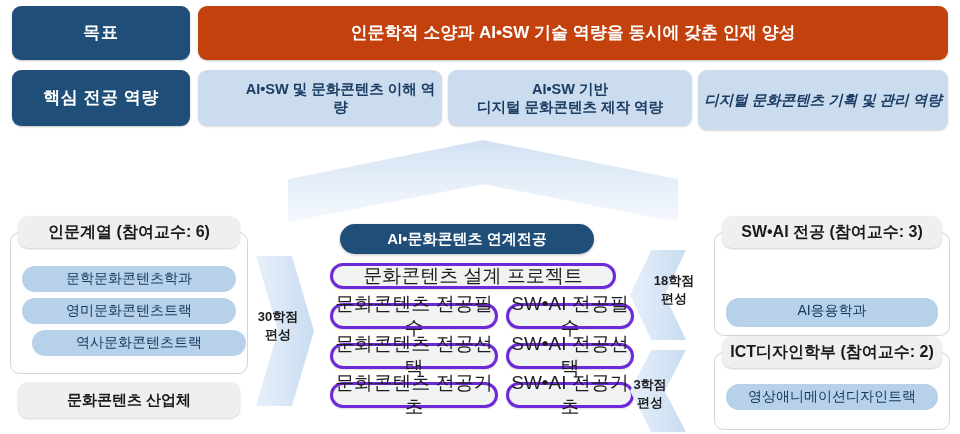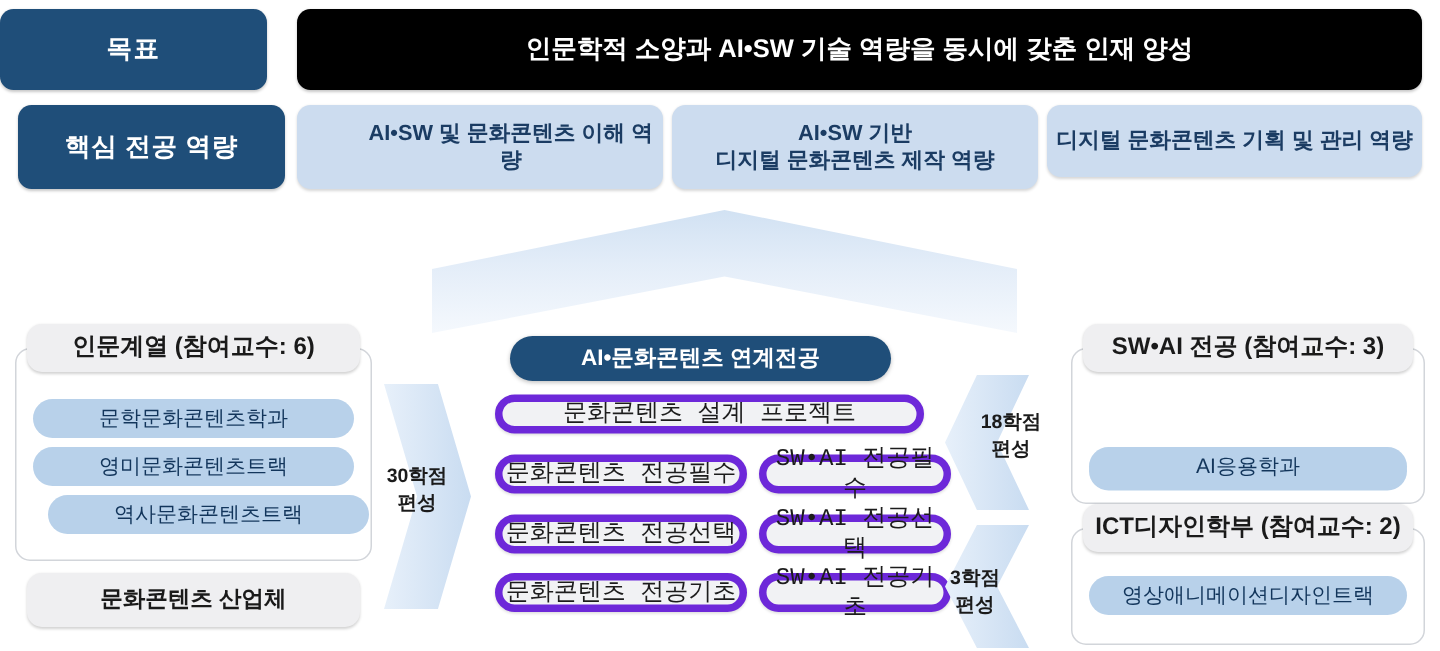"목표" #goal-label { left: 0 -> 12px }
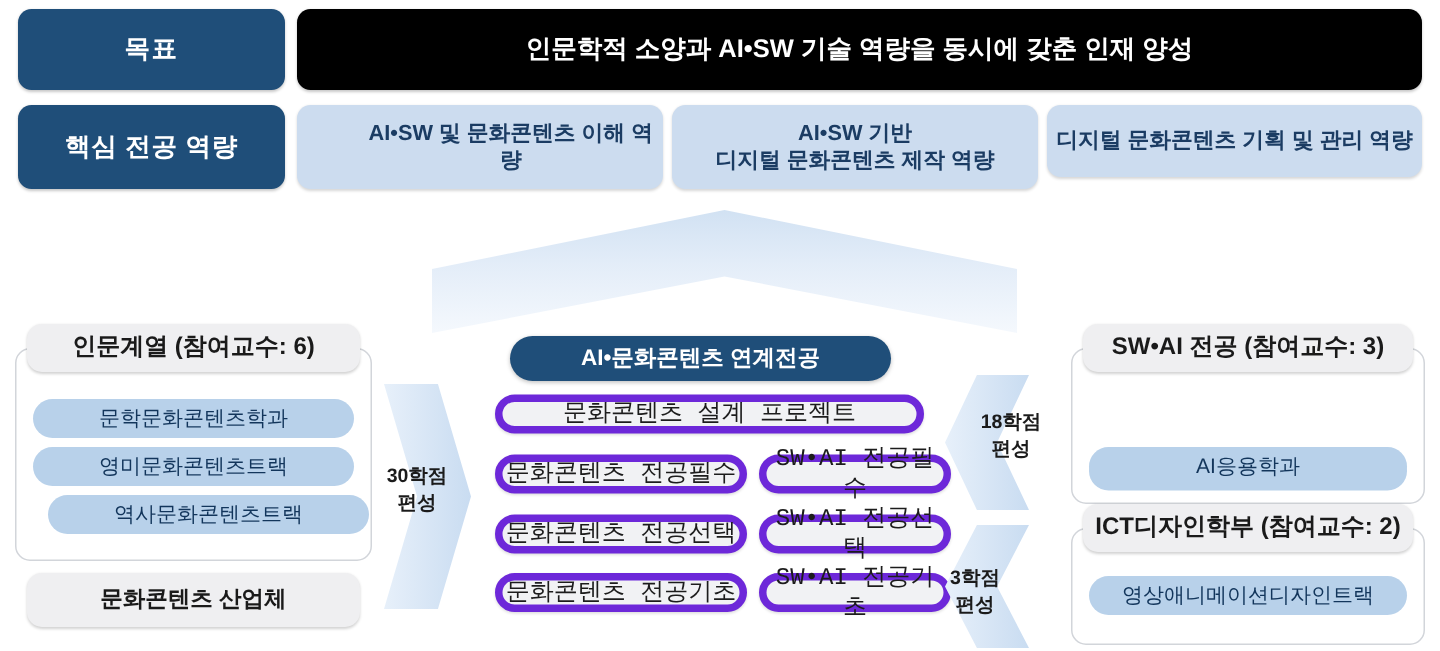"인문학적 소양과 AI•SW 기술 역량을" .royal { background: #000000 -> #c2410c }
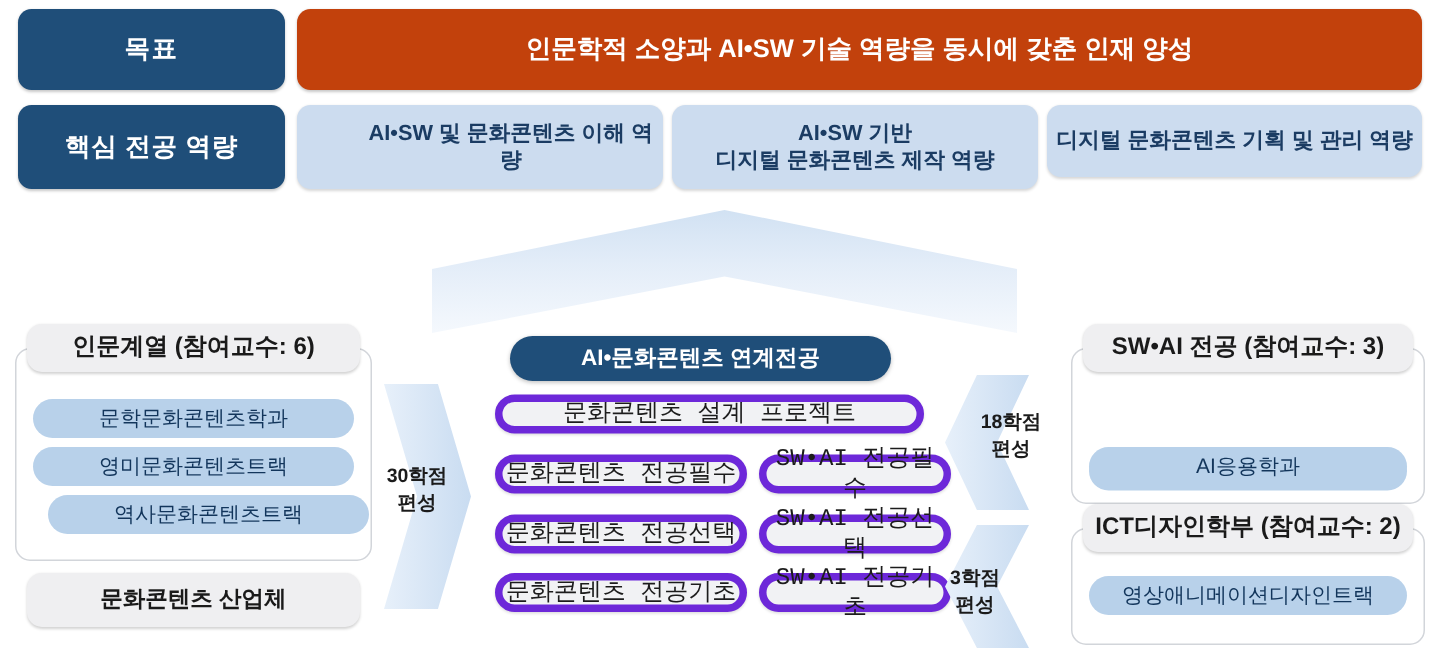"디지털 문화콘텐츠 기획 및 관리" #comp-3 { font-style: none -> italic; height: 48px -> 60px }
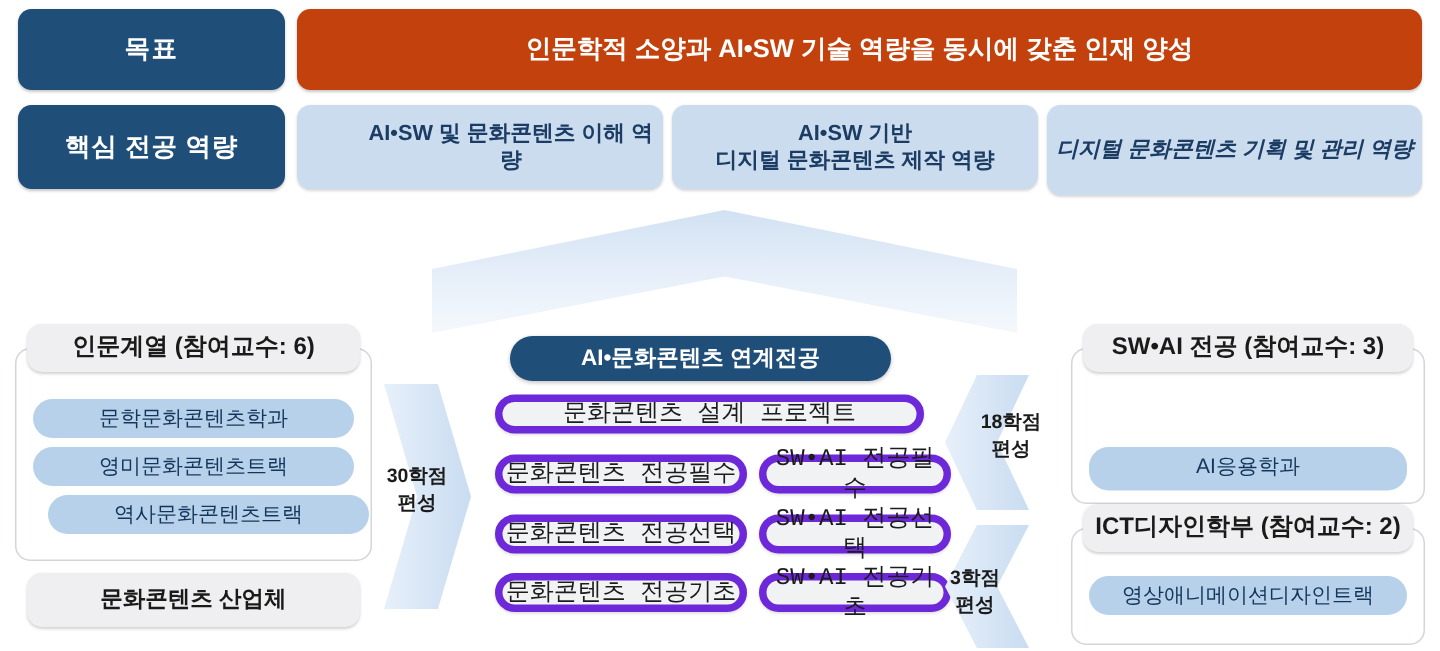"문화콘텐츠 설계 프로젝트" .cpill { border: 5px solid #6d28d9 -> 3px solid #6d28d9; font-family: Liberation Mono, monospace -> none; font-size: 16px -> 19px }
